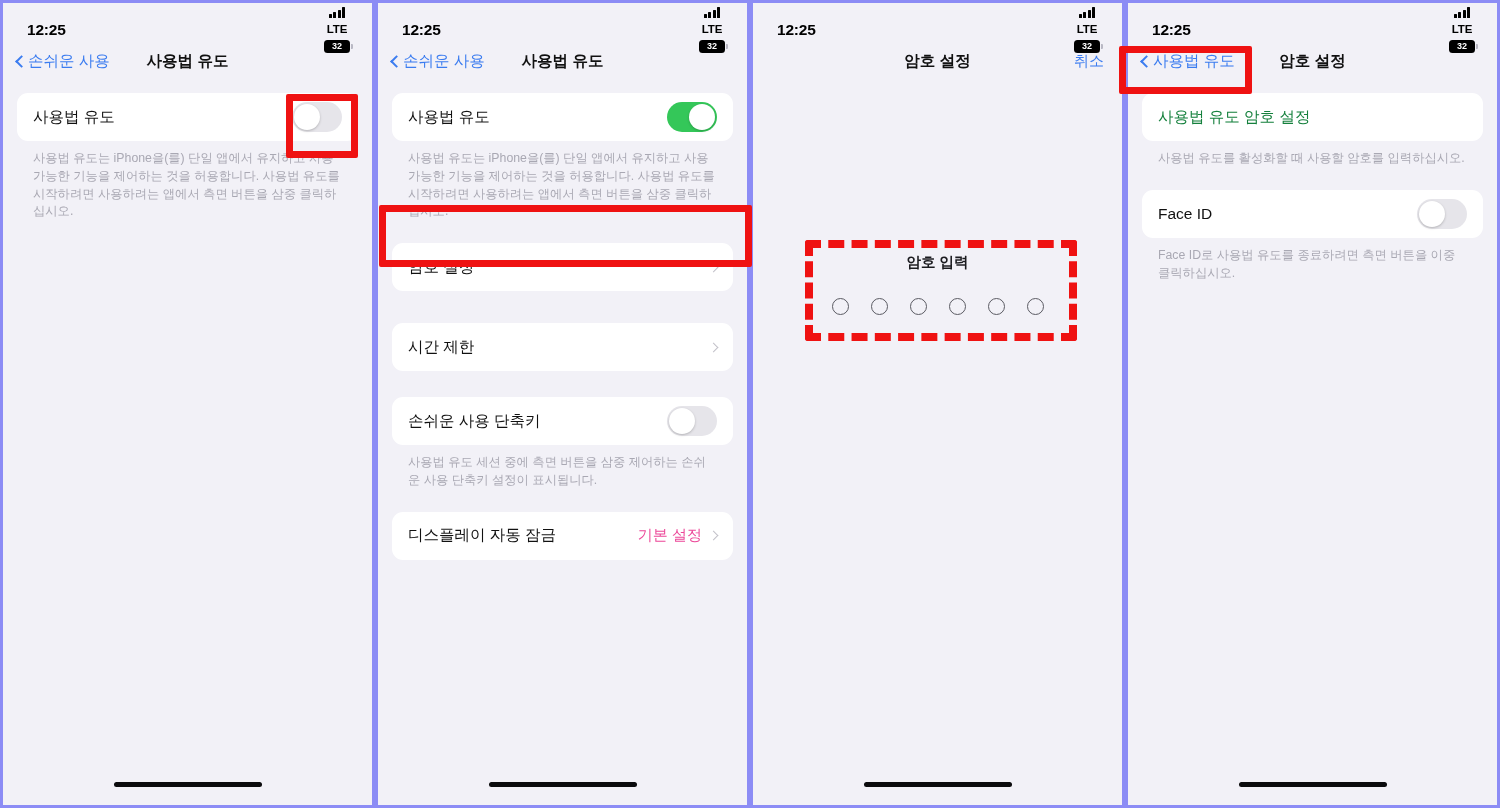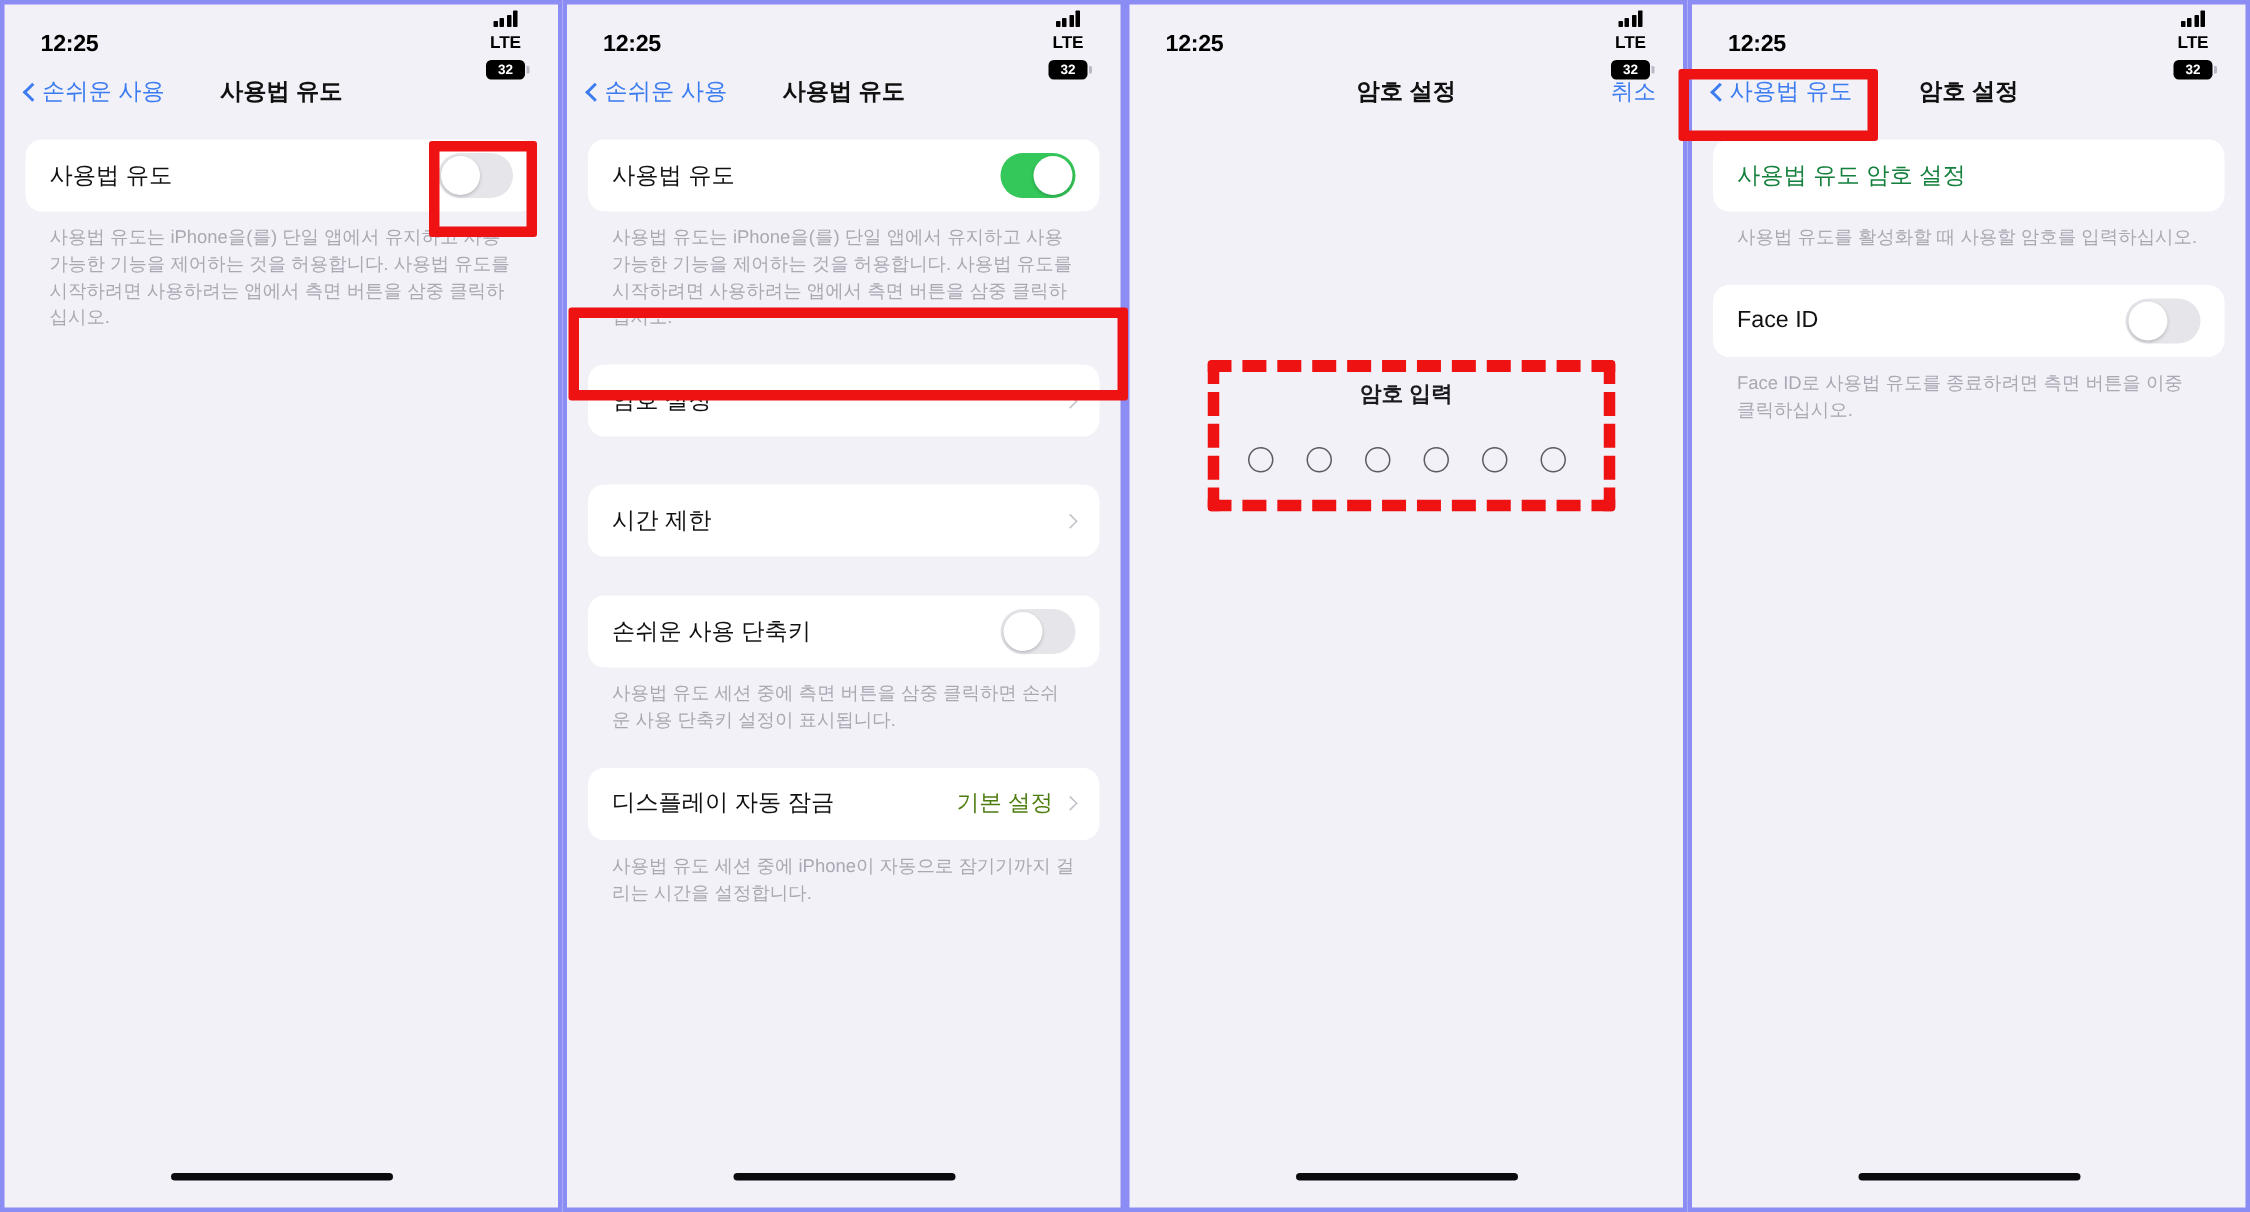"사용법 유도 세션 중에 측면" div.desc { text: 클릭하면 -> 제어하는 }
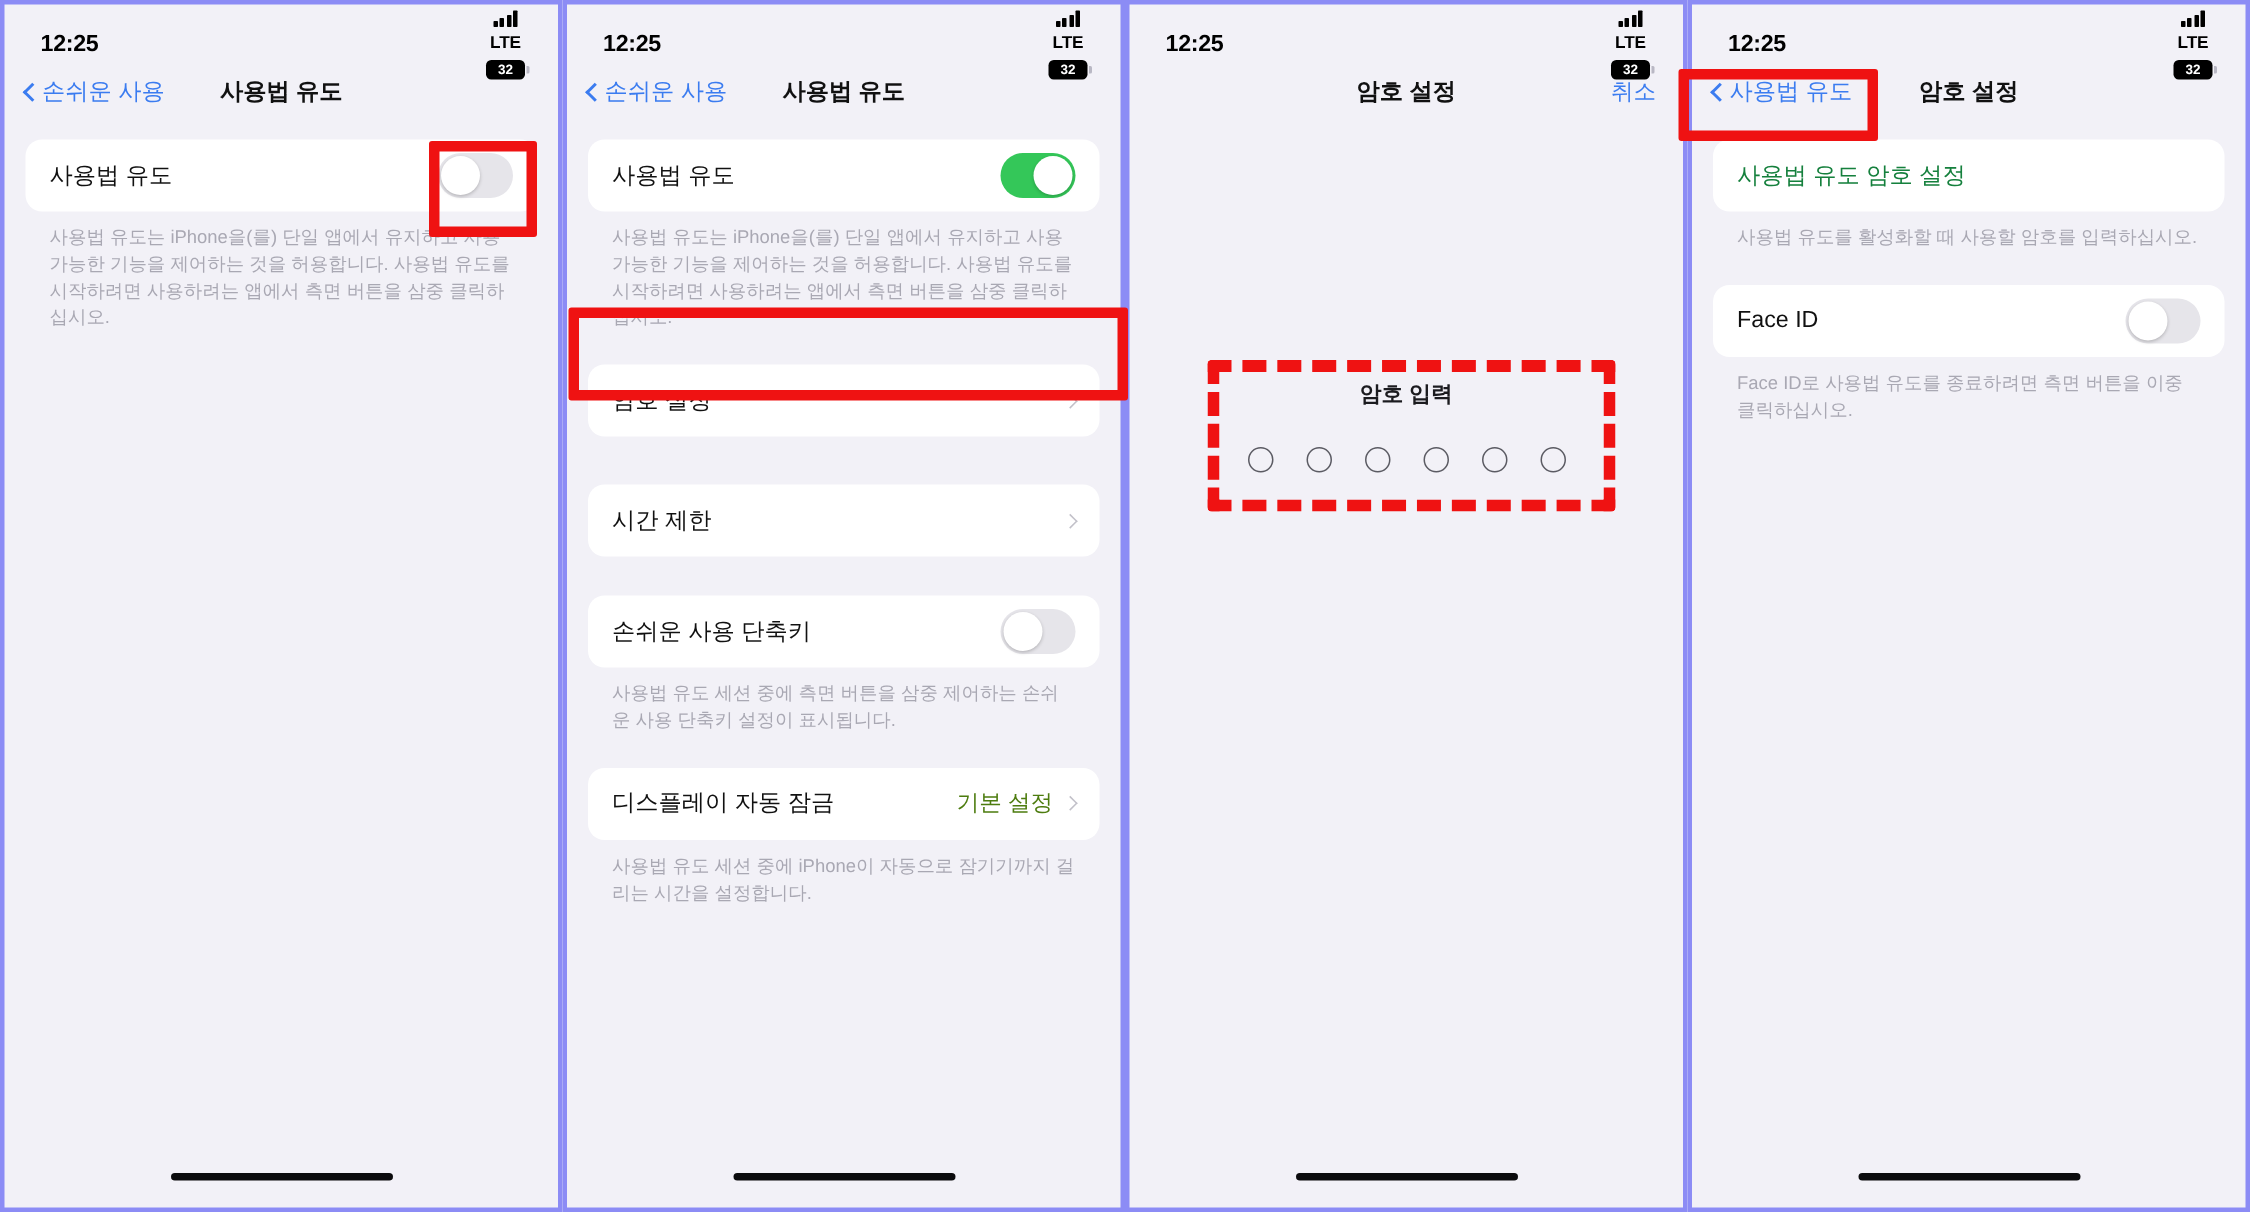"기본 설정" .row .rvalue { color: #4d7c0f -> #ec4899 }
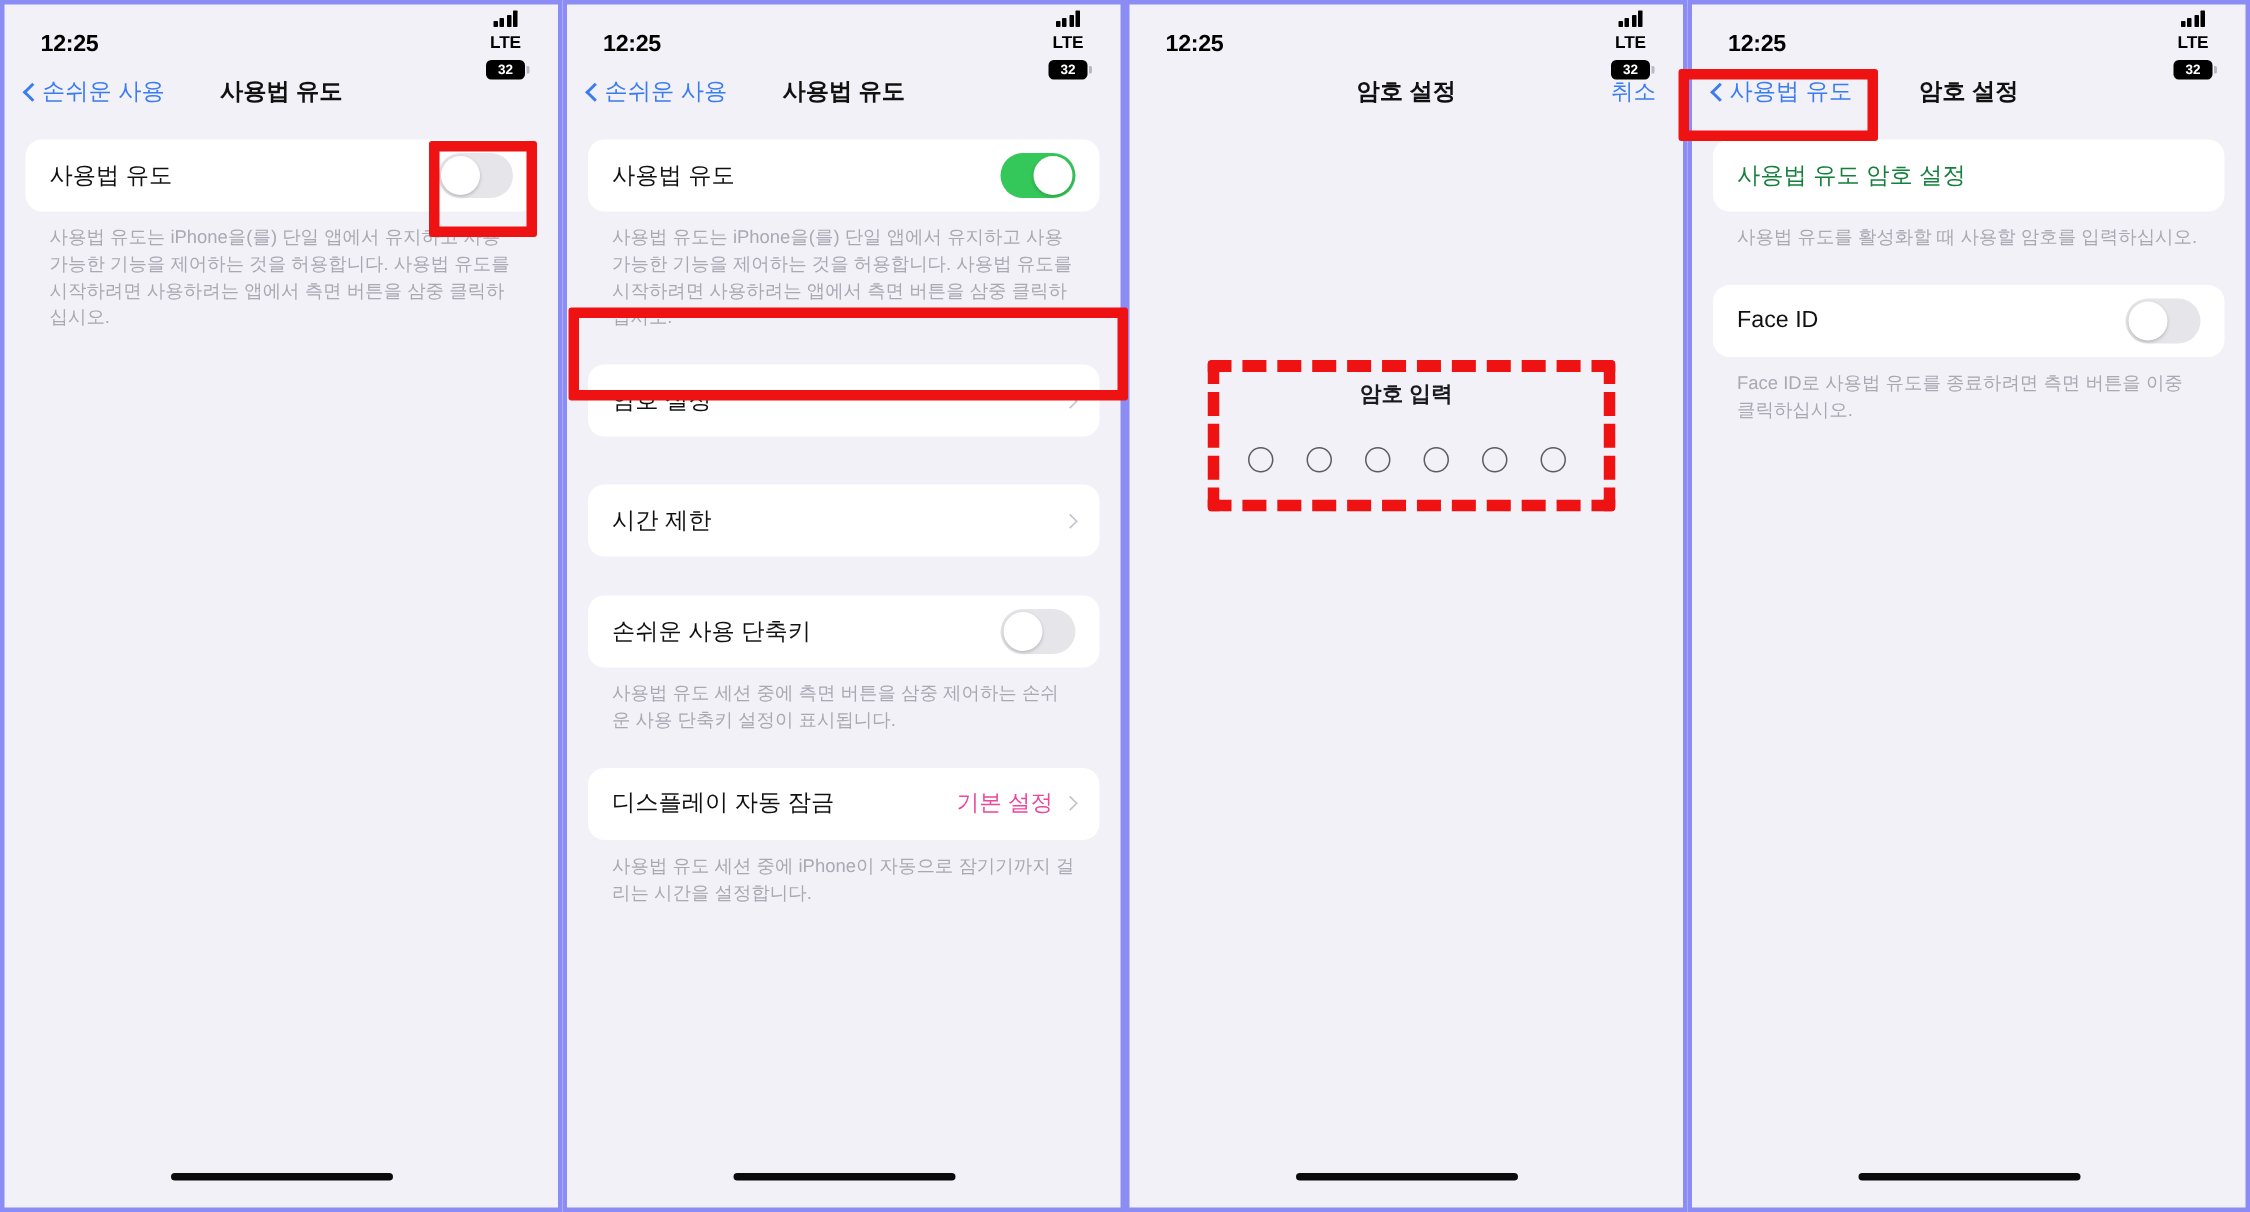"사용법 유도 세션 중에 iPhone이" div.desc { html: <div>사용법 유도 세션 중에 iPhone이 자동으로 잠기기까지 걸리는 시간을 설정합니다.</div> -> none }
